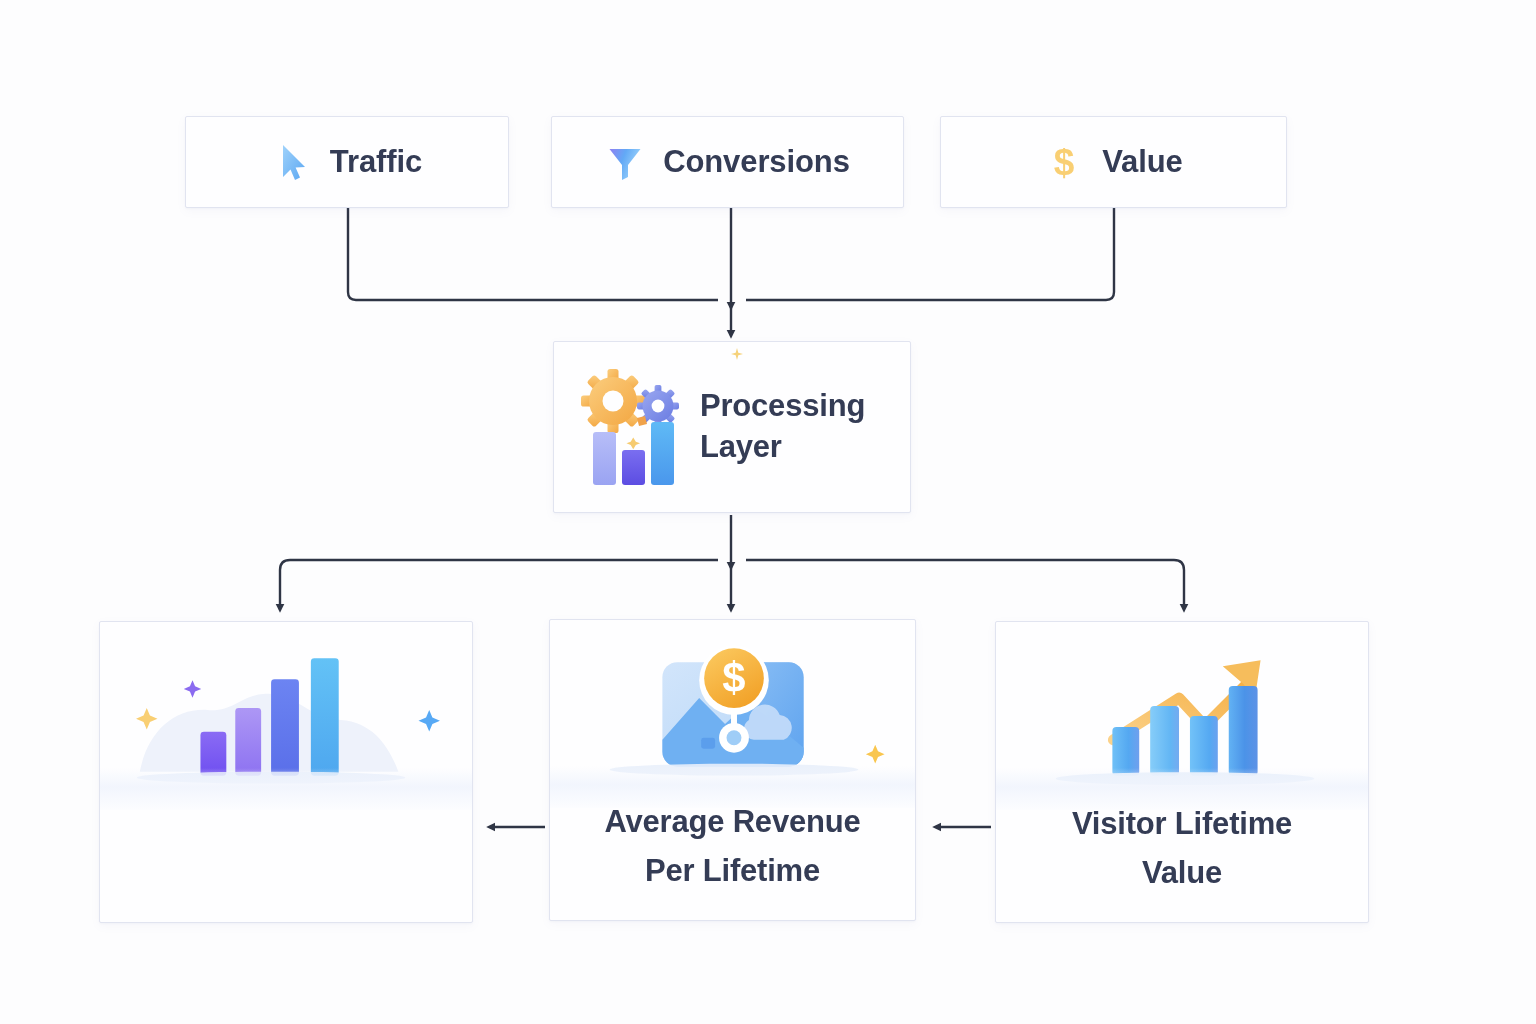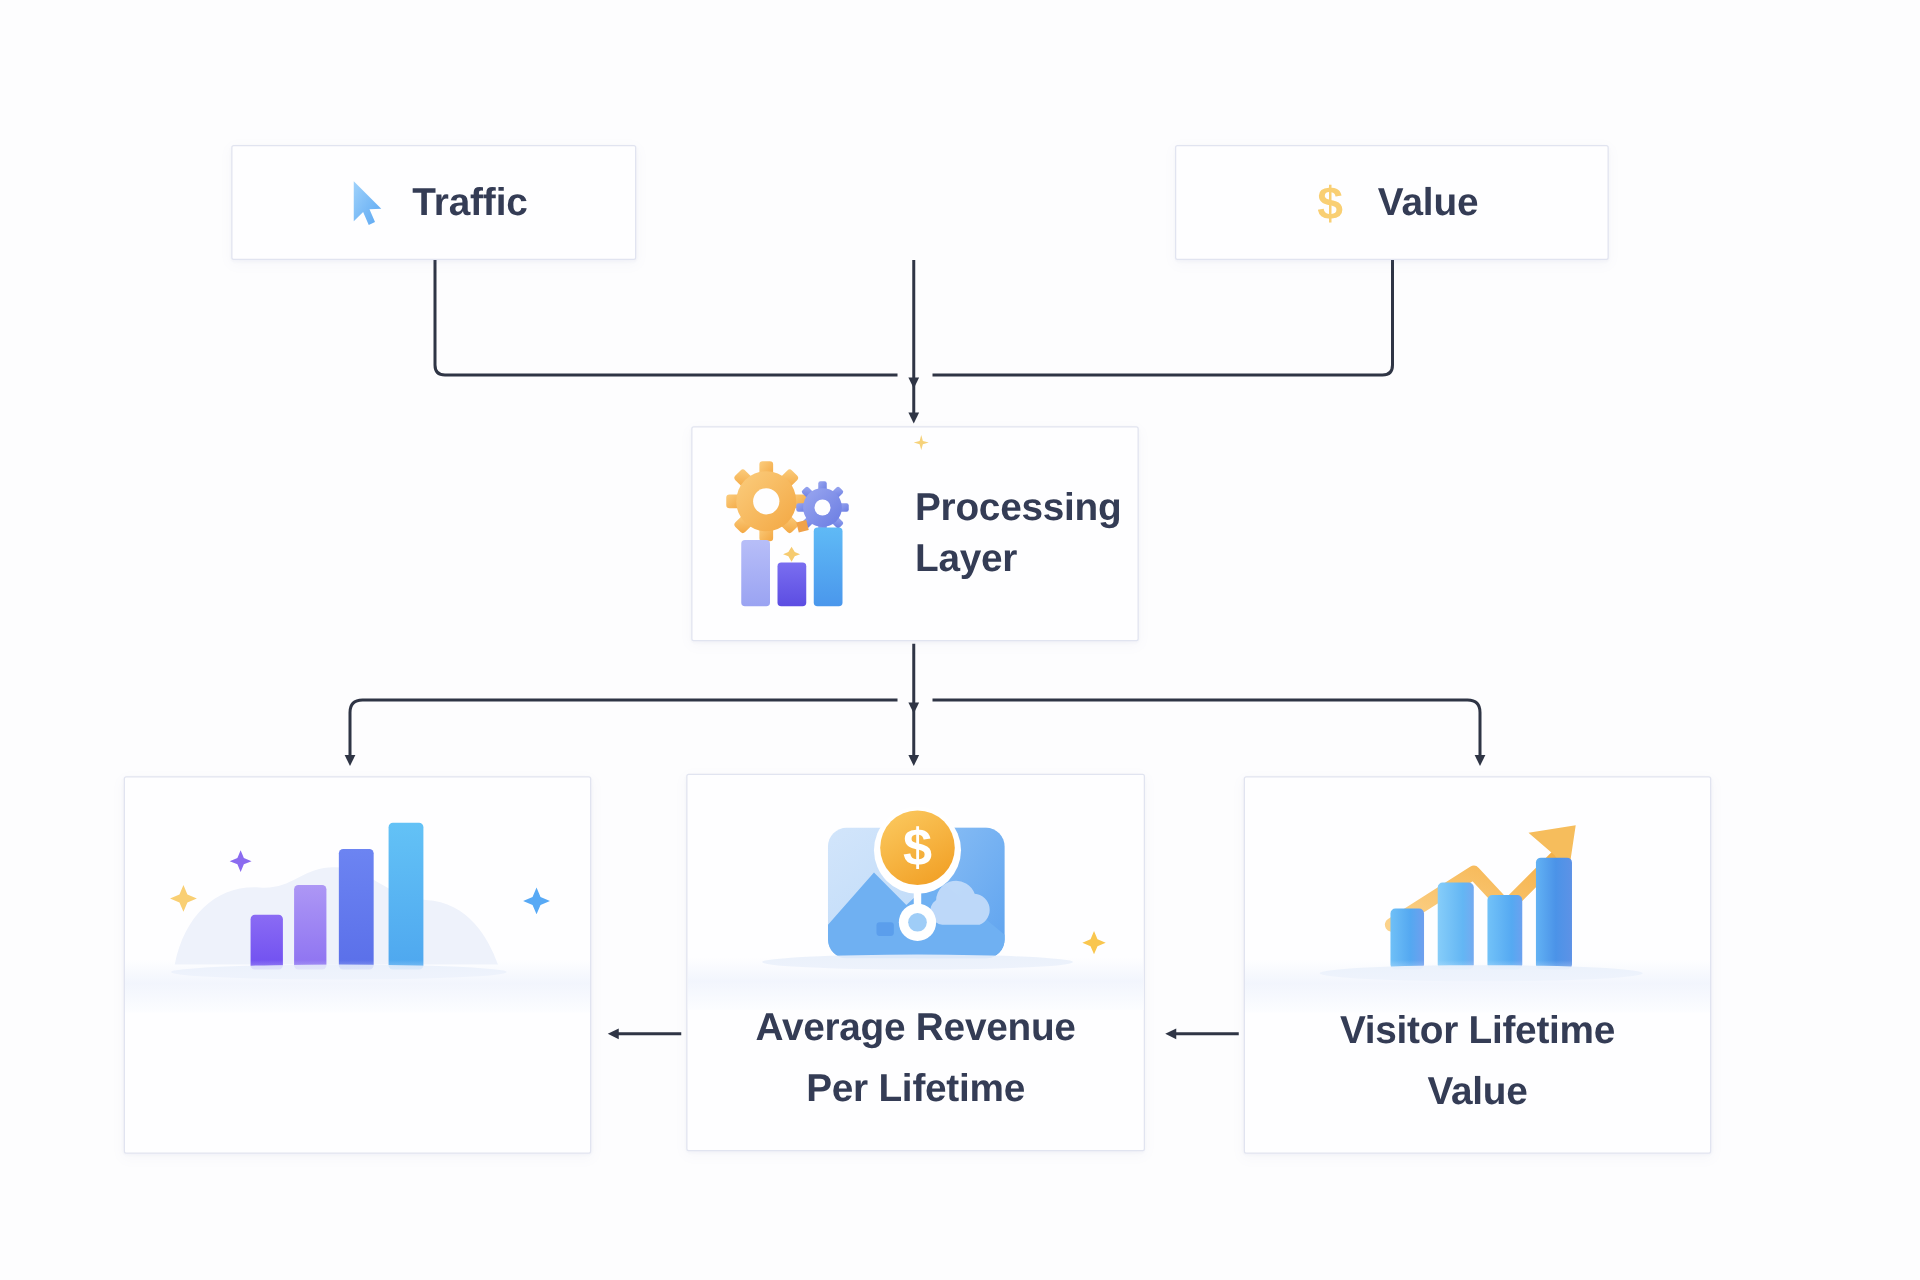"Conversions" div.card { html: none -> <div> <svg> <defs> <linearGradient> <stop></stop> <stop></stop> <stop></stop> </linearGradient> </defs> <path></path> </svg> <span>Conversions</span> </div> }
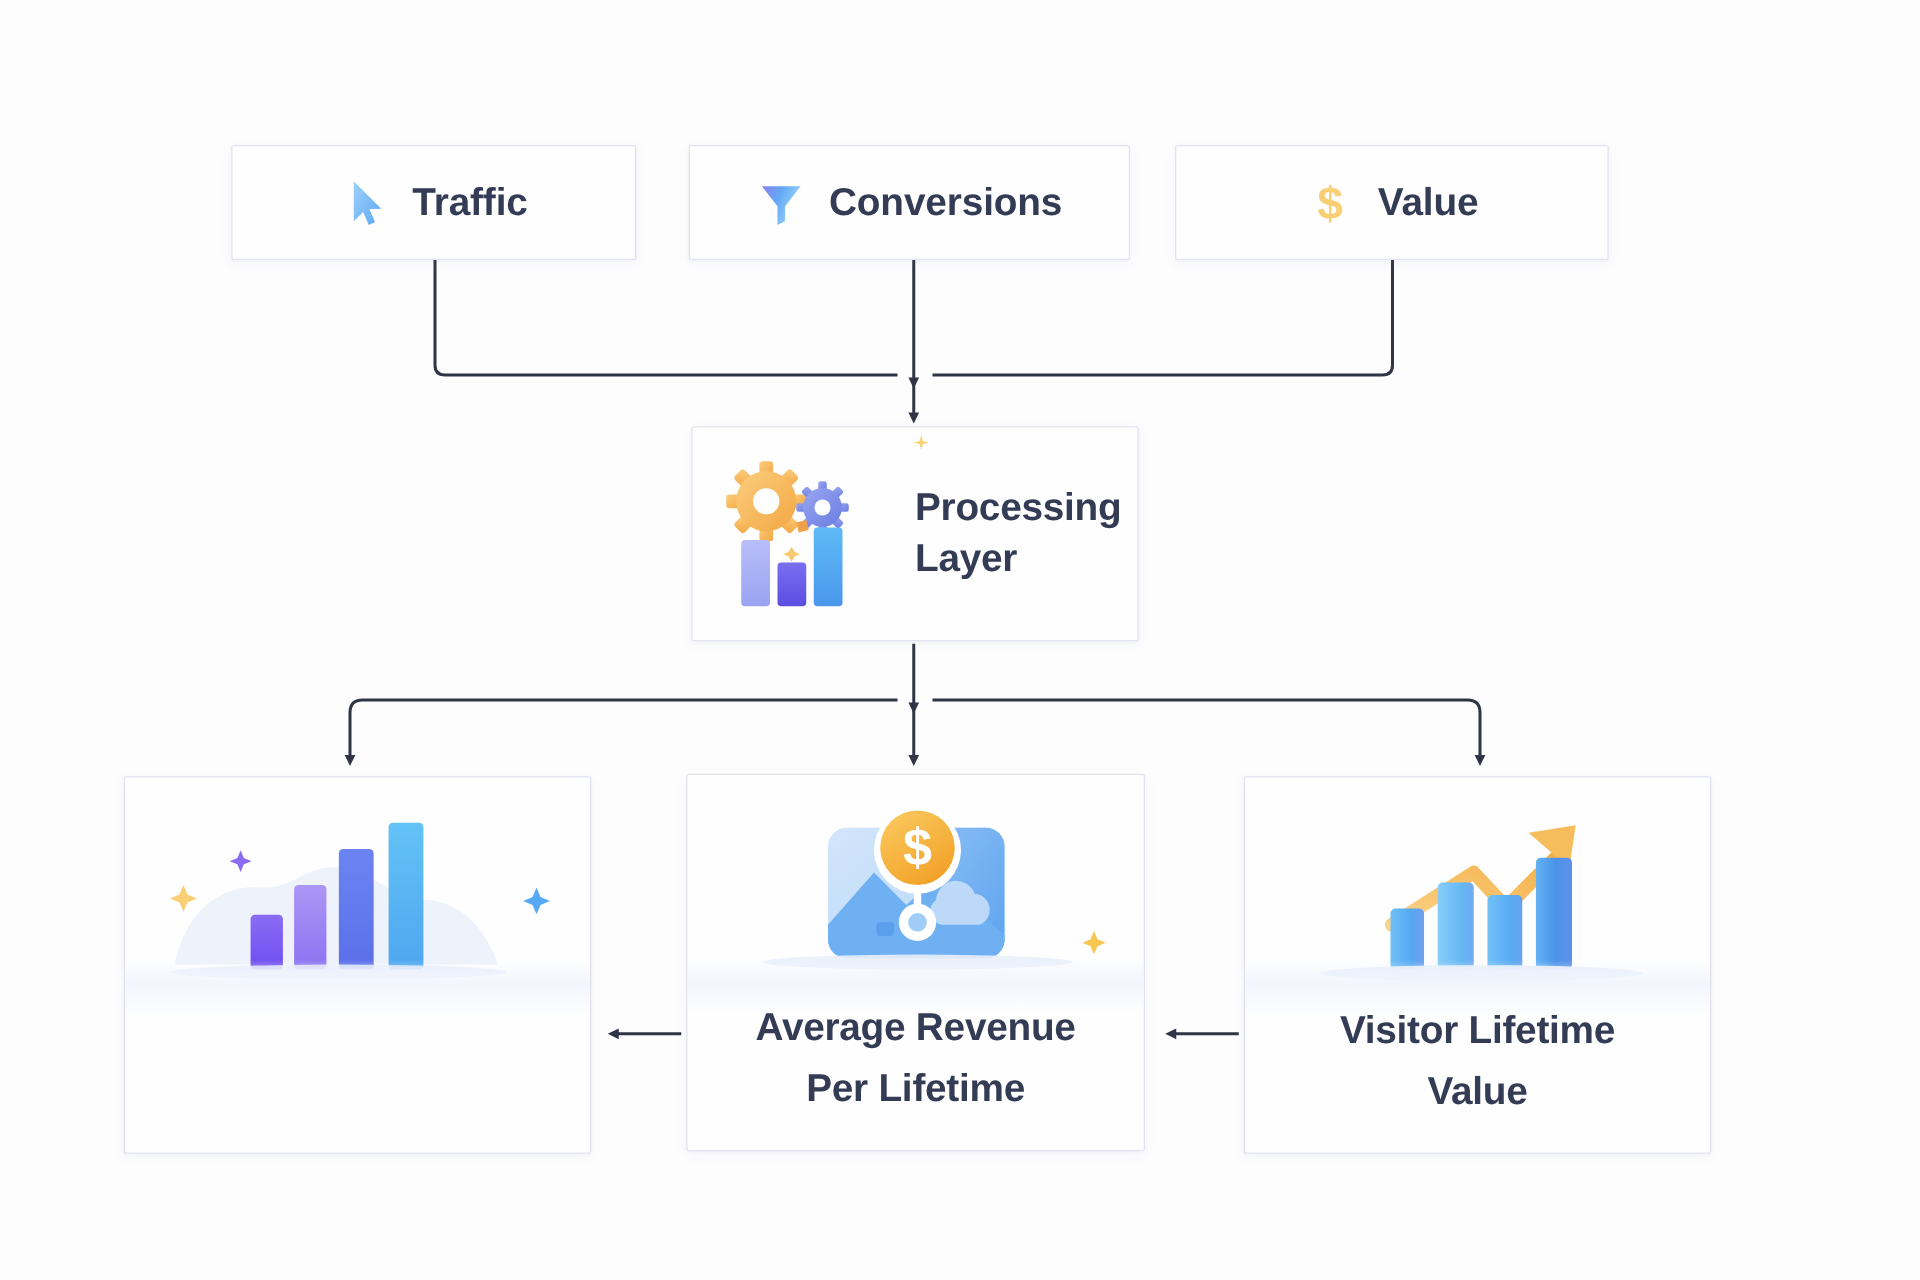"Processing" #proc-label { margin-left: 32px -> none }
